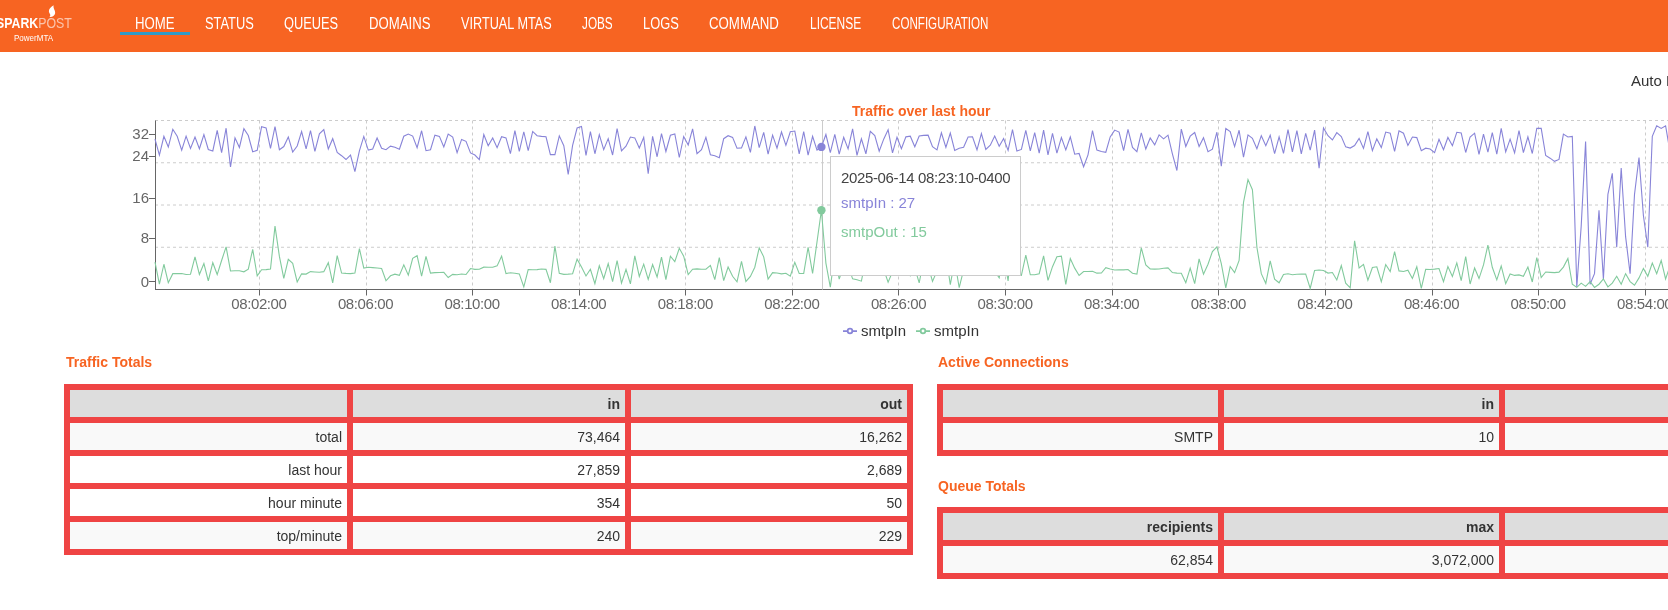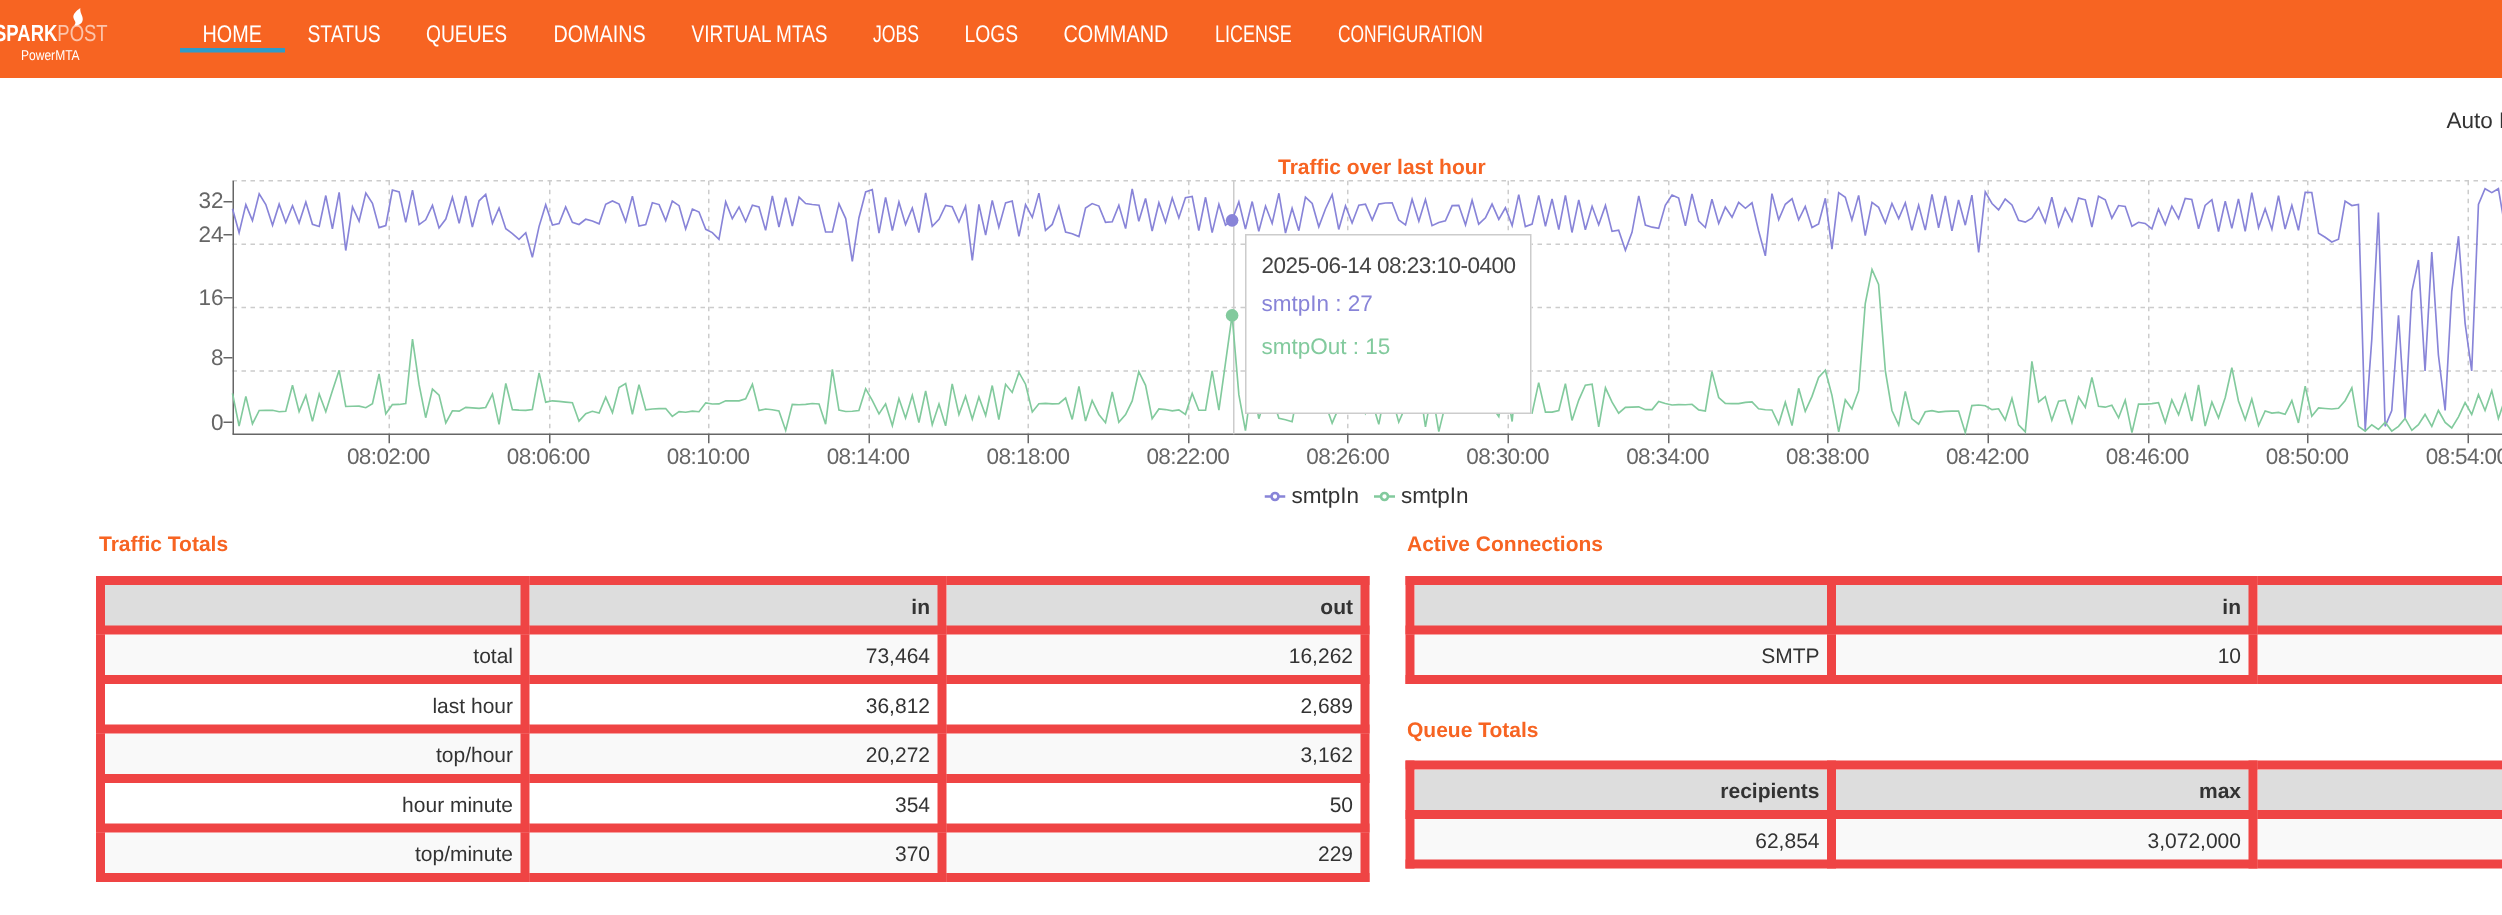"36,812" td { text: 36,812 -> 27,859 }
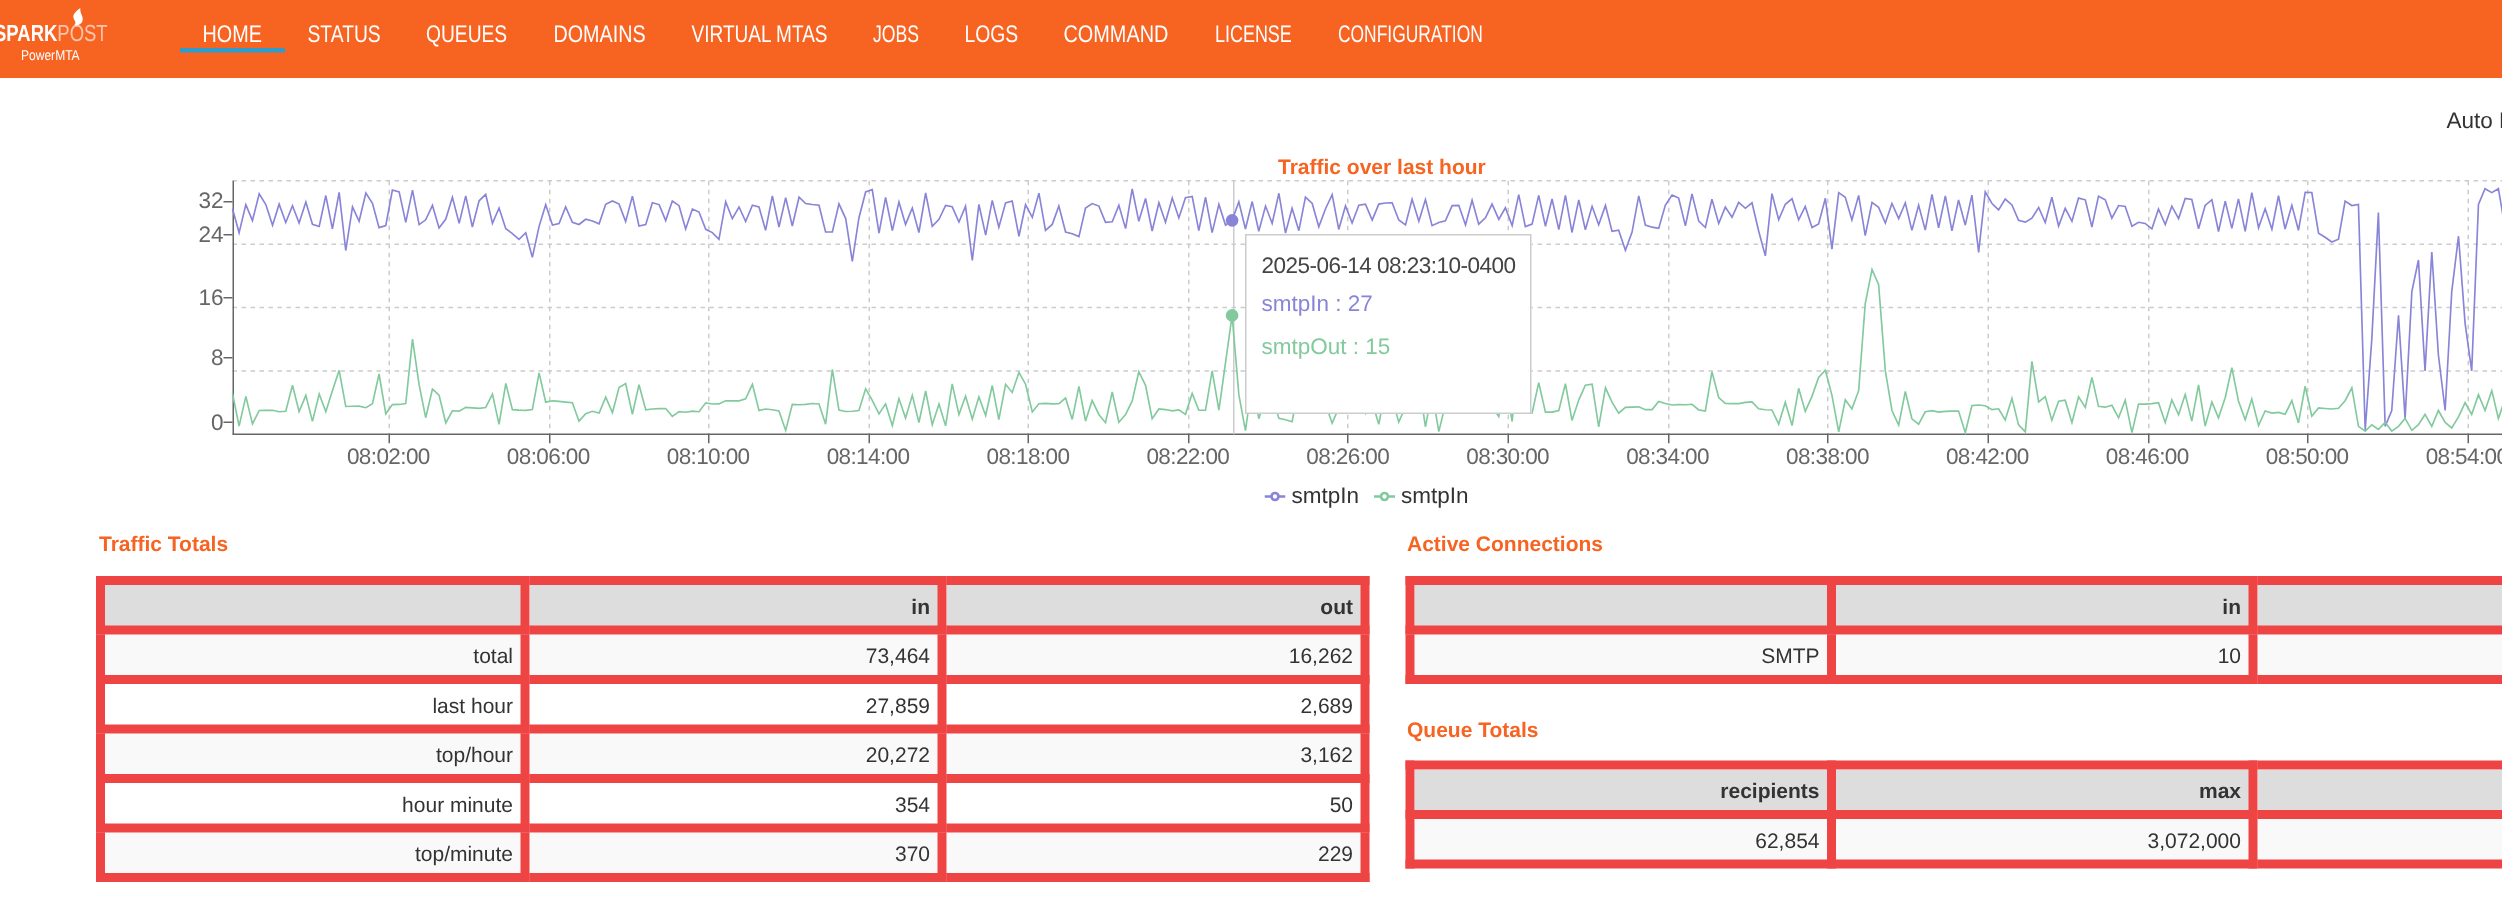"top/hour" tr.odd { html: <tr> <td>top/hour</td> <td>20,272</td> <td>3,162</td> </tr> -> none }
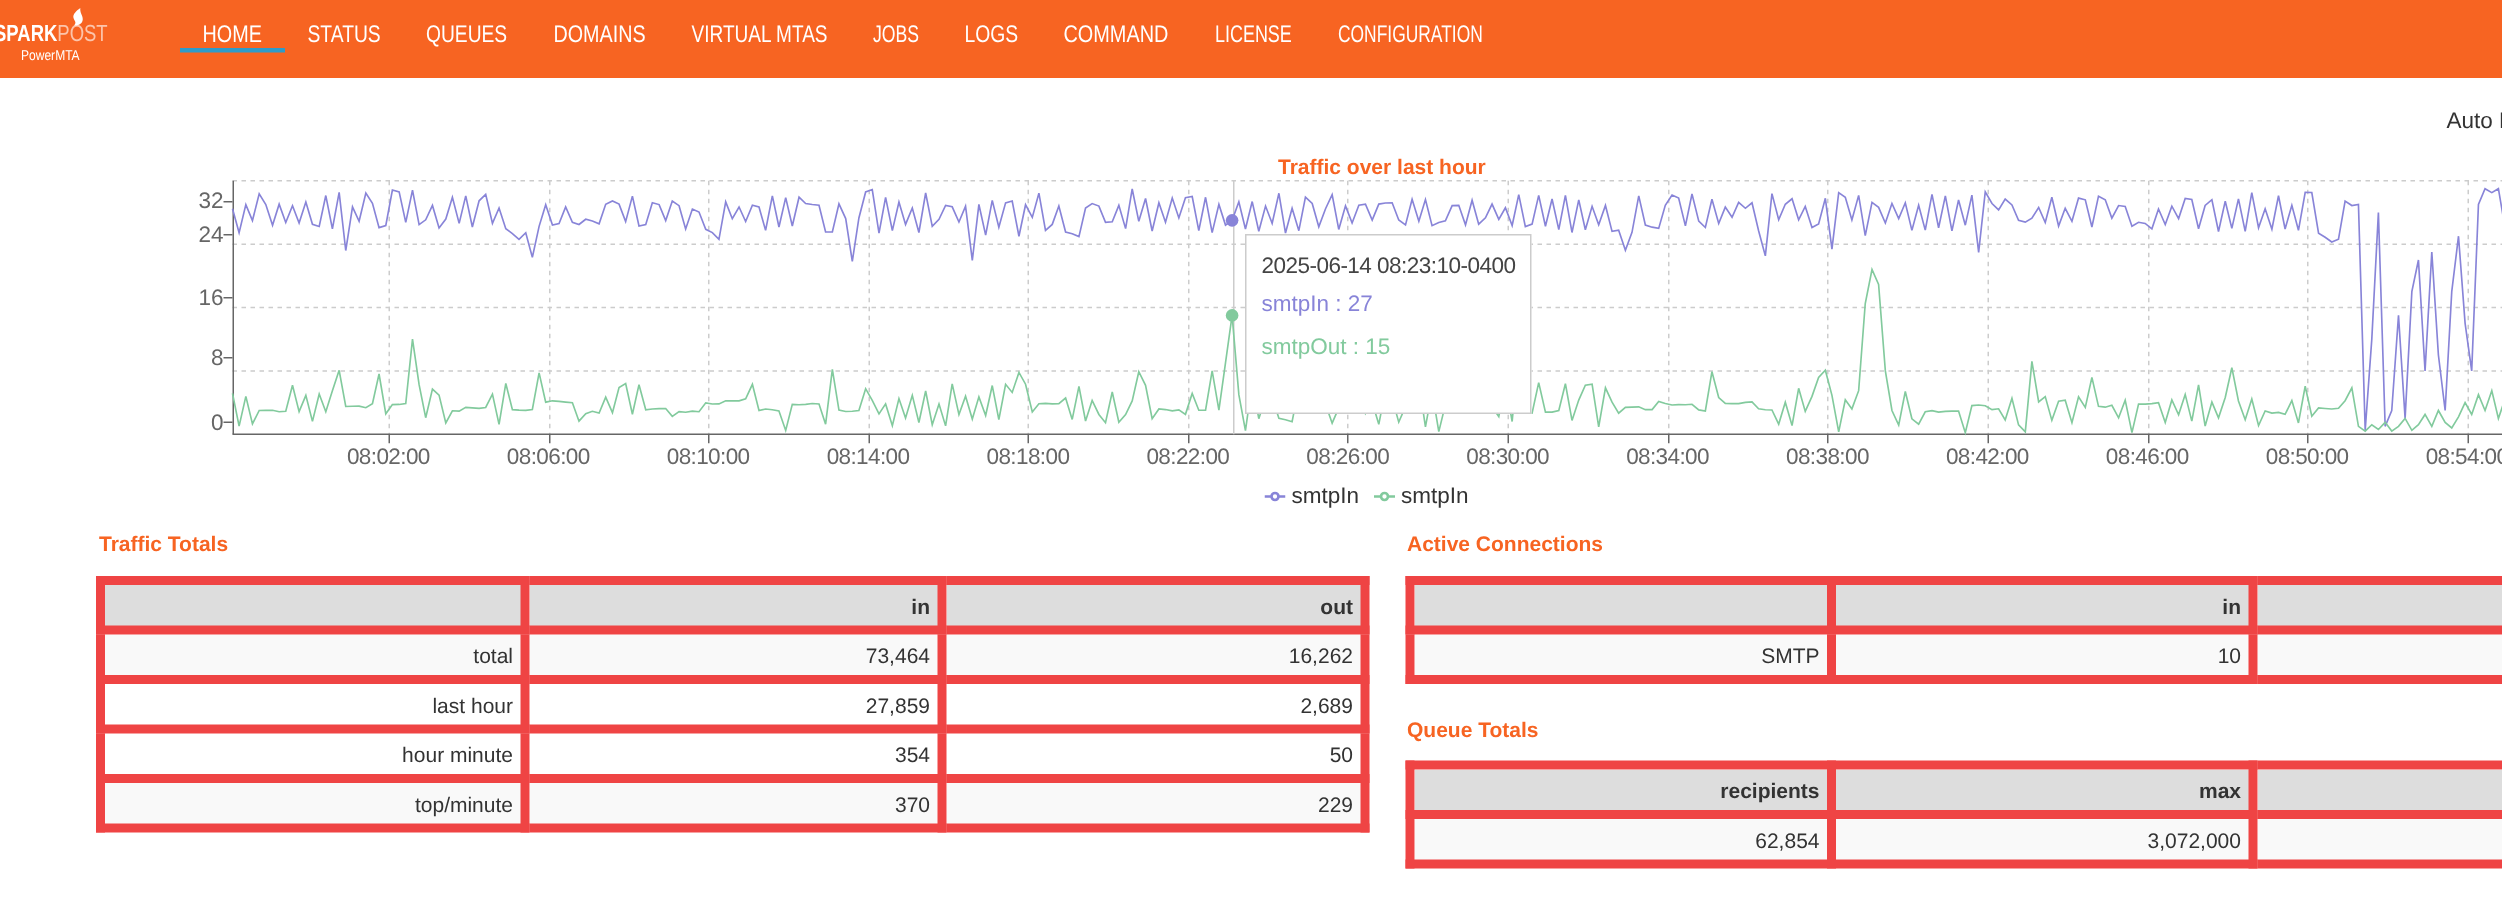"370" td { text: 370 -> 240 }
